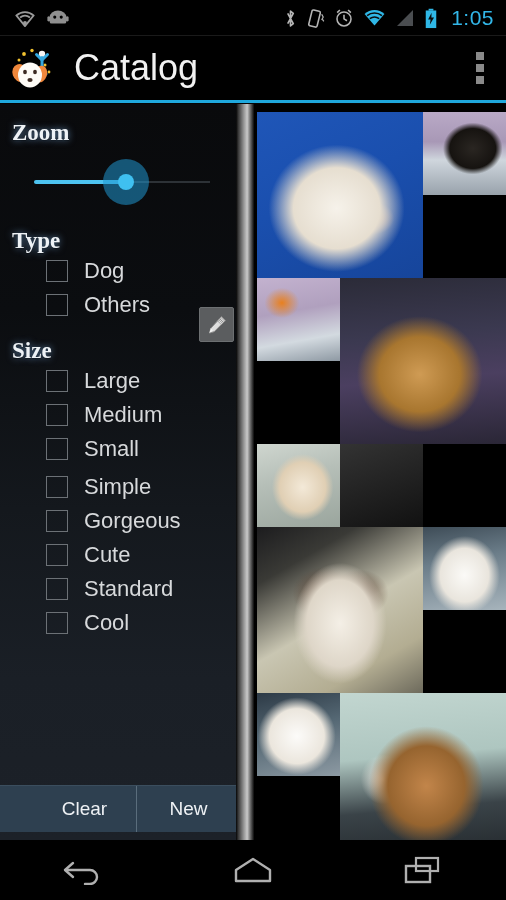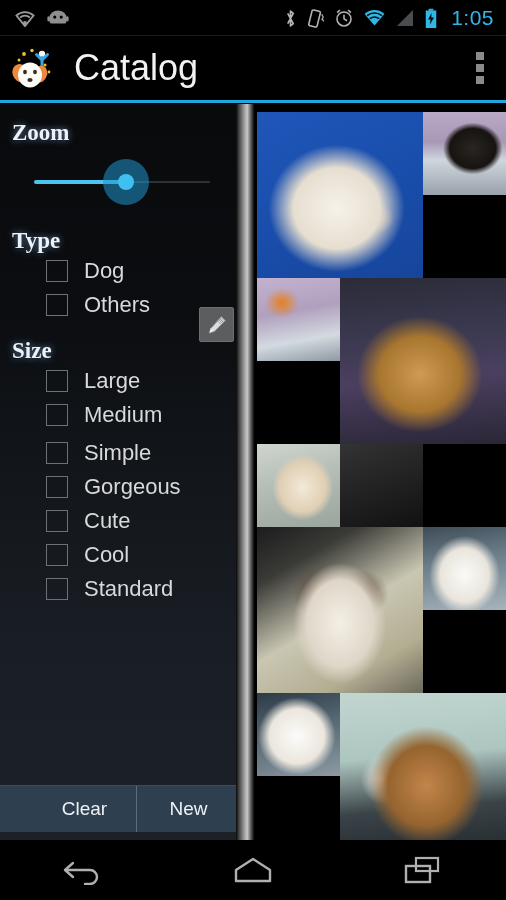"Small" div.check-row { html: none -> <div> <span></span> <span>Small</span> </div> }
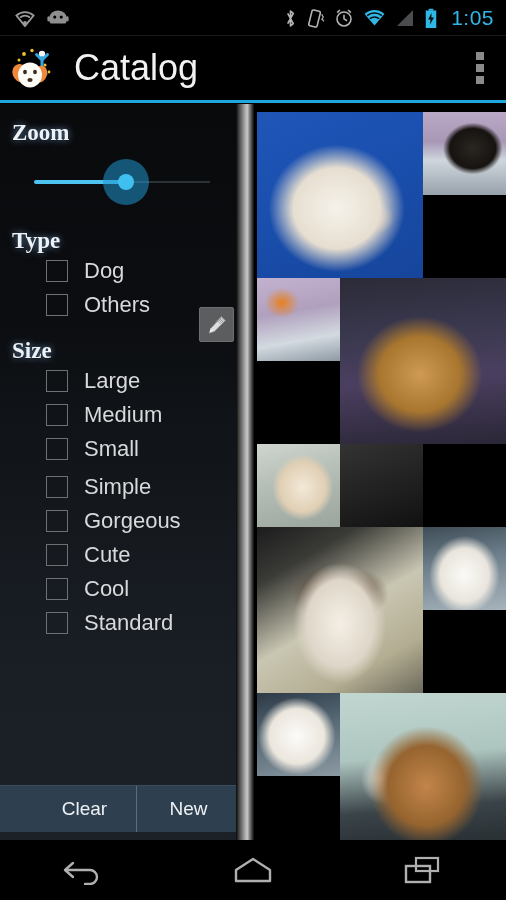"Cool" div.check-row { order: before "Standard" -> after "Standard" }
